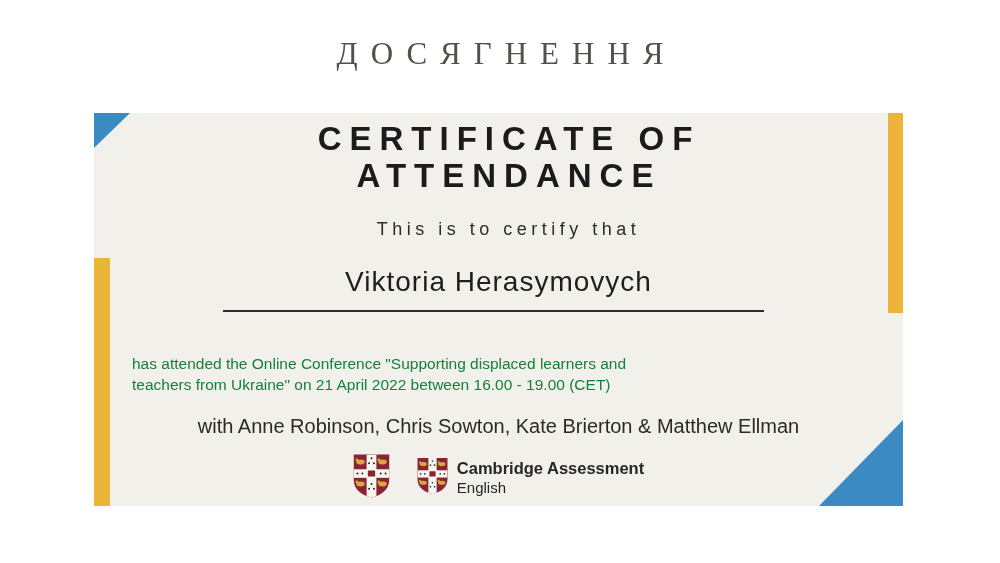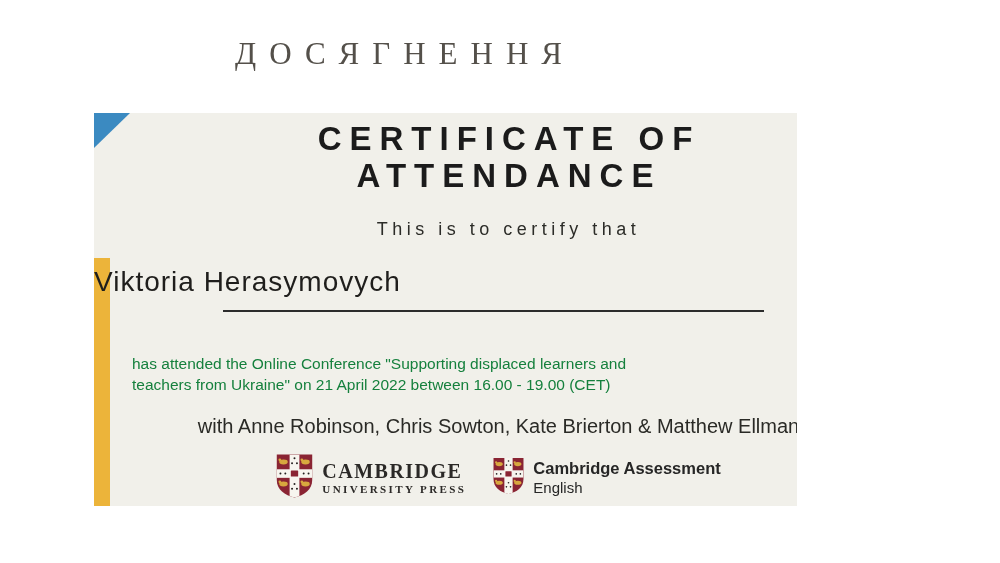"ДОСЯГНЕННЯ" .stage { width: 797px -> 1000px }
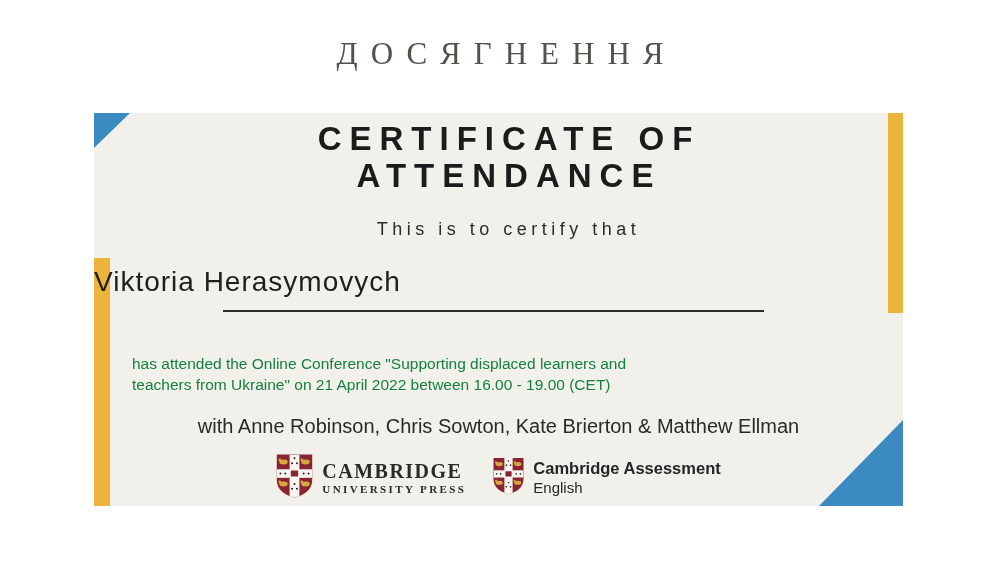"Viktoria Herasymovych" .recipient-name { text-align: left -> center }
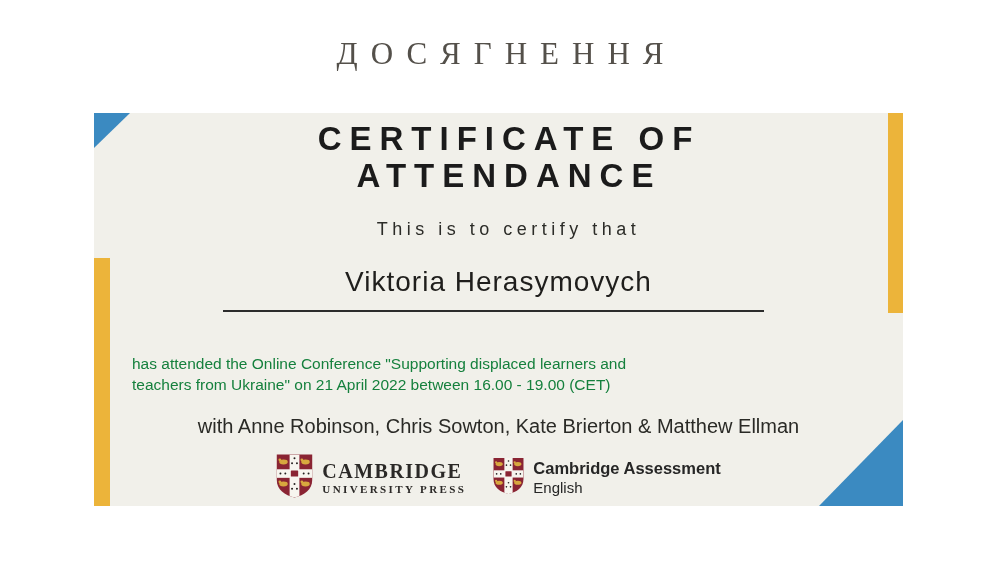"CAMBRIDGE" div.cup-text { html: <div> <div>CAMBRIDGE</div> <div>UNIVERSITY PRESS</div> </div> -> none }
